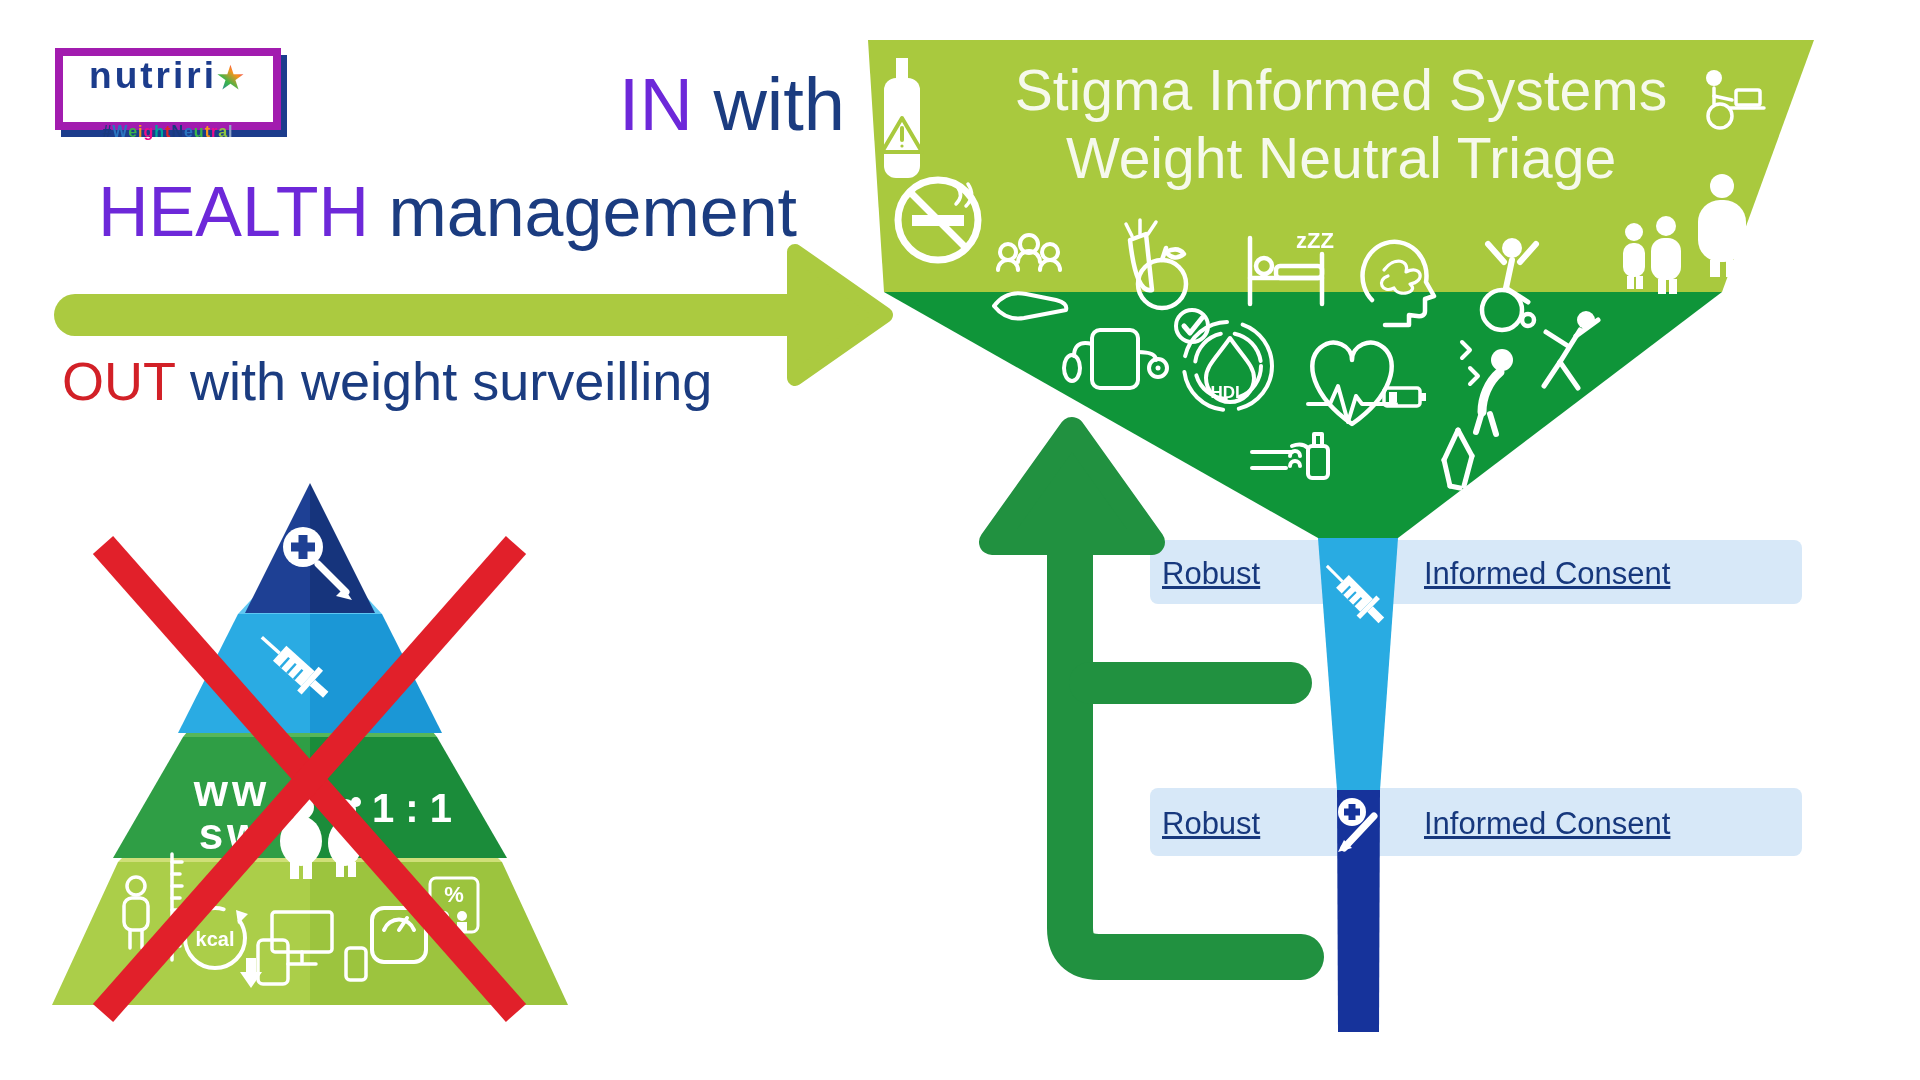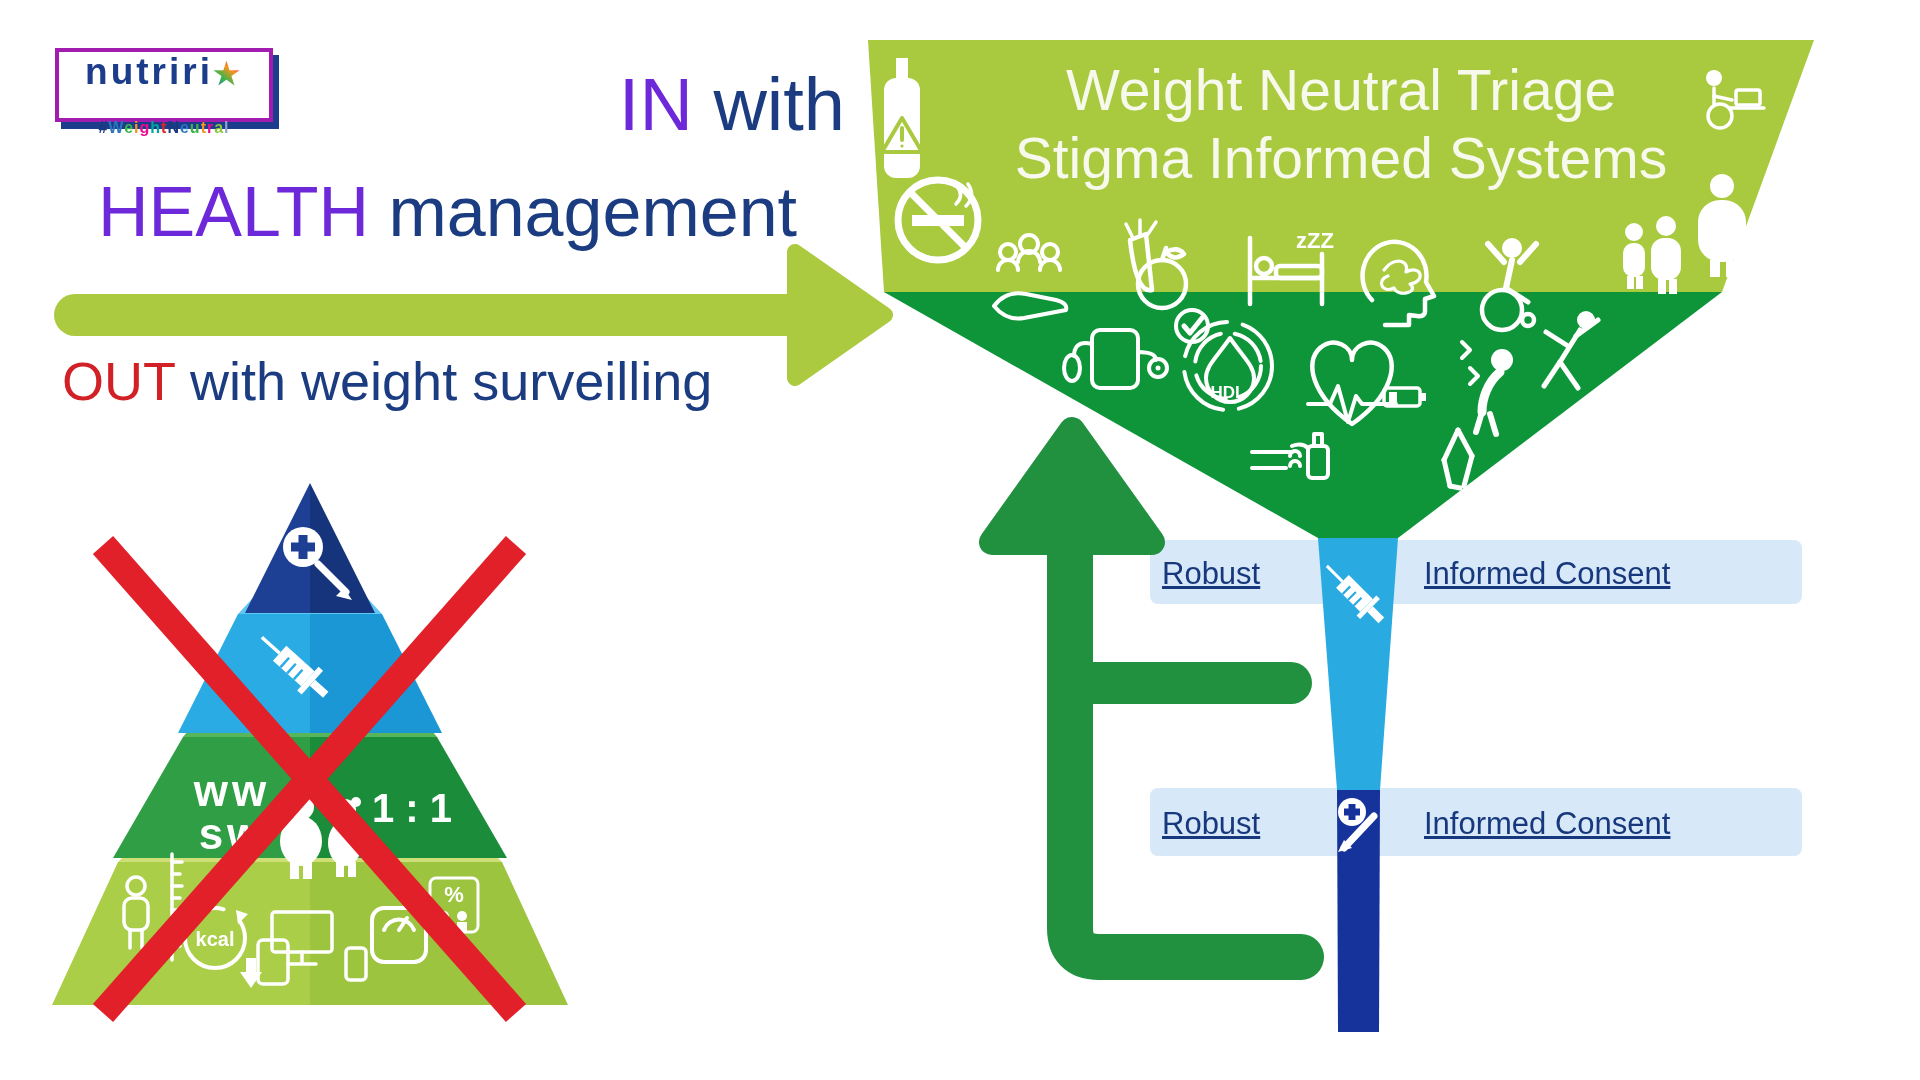"nutriri★" .logo-box { border: 4px solid #a21caf -> 8px solid #a21caf }
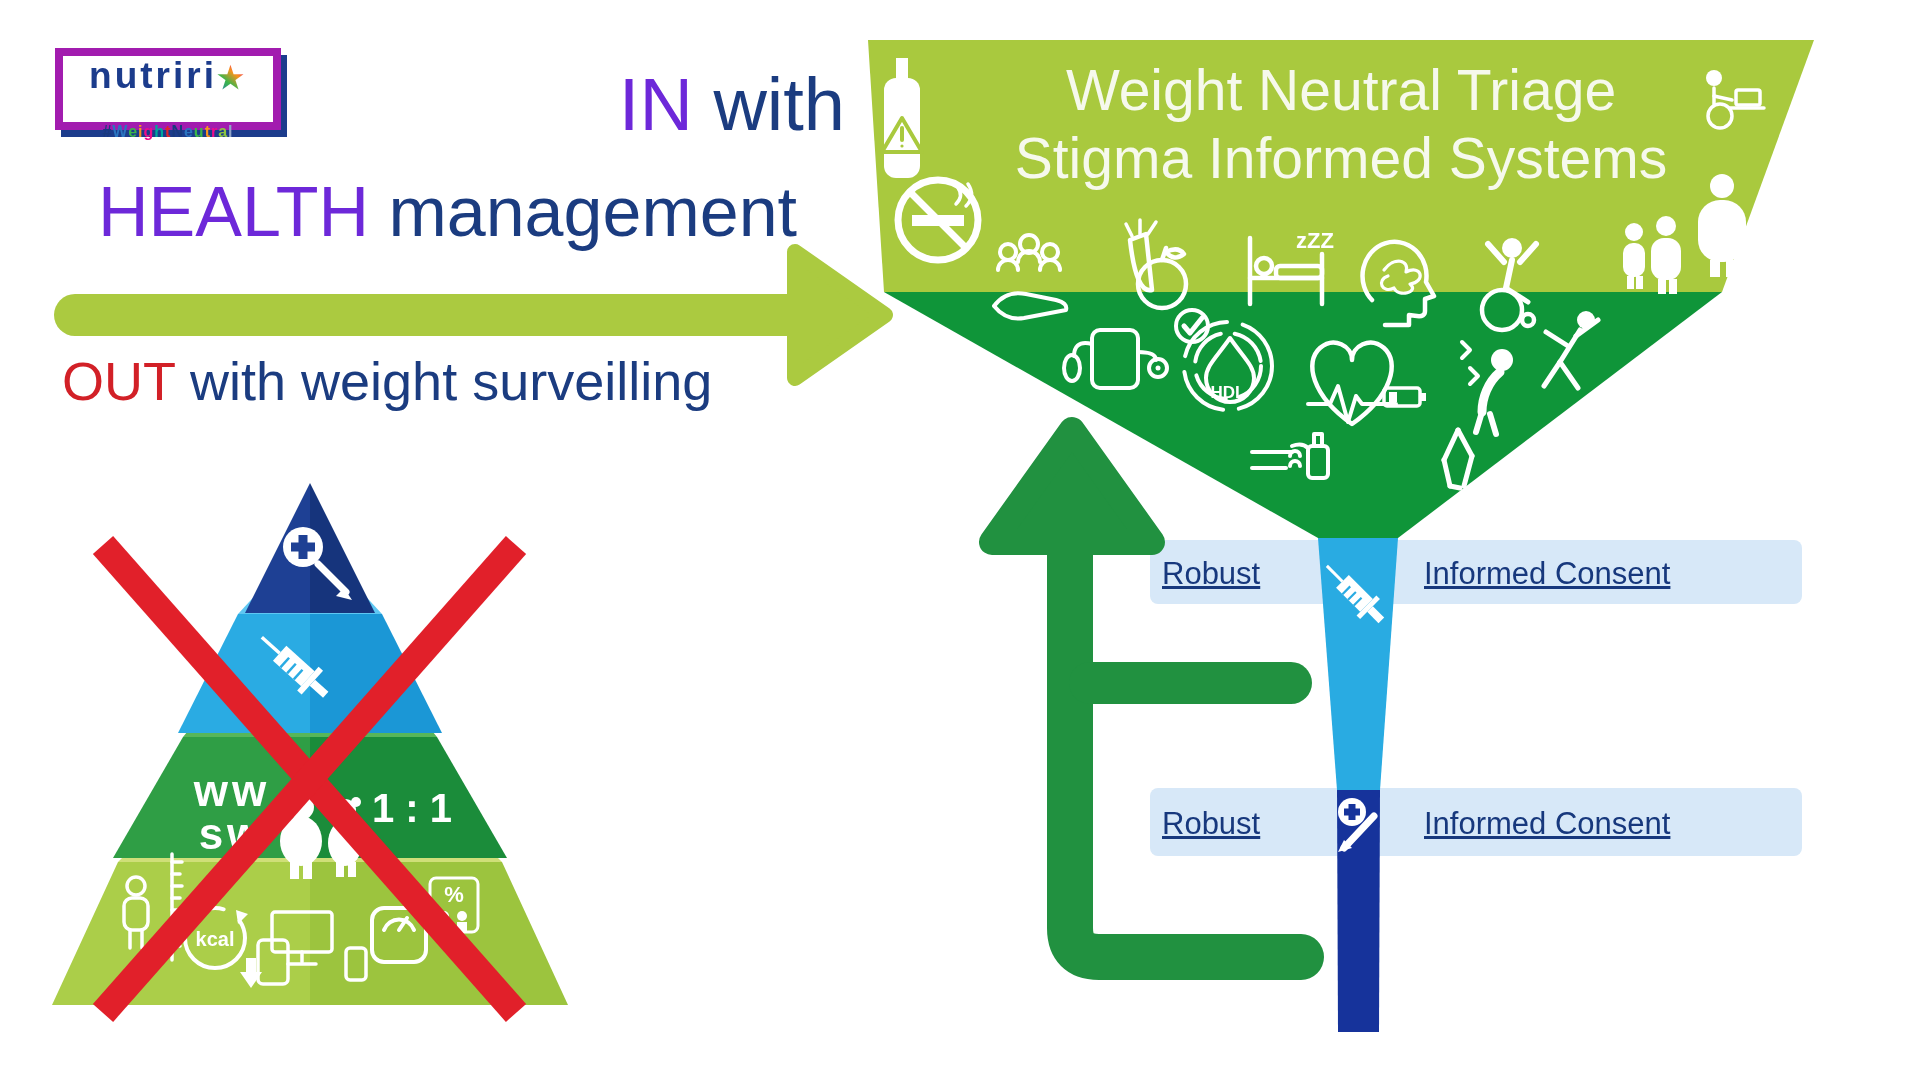"Weight Neutral Triage" div { order: before "Stigma Informed Systems" -> after "Stigma Informed Systems" }
